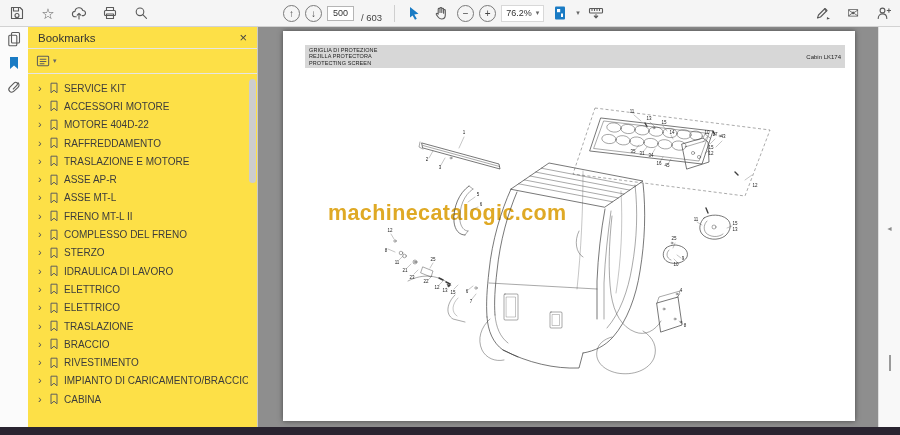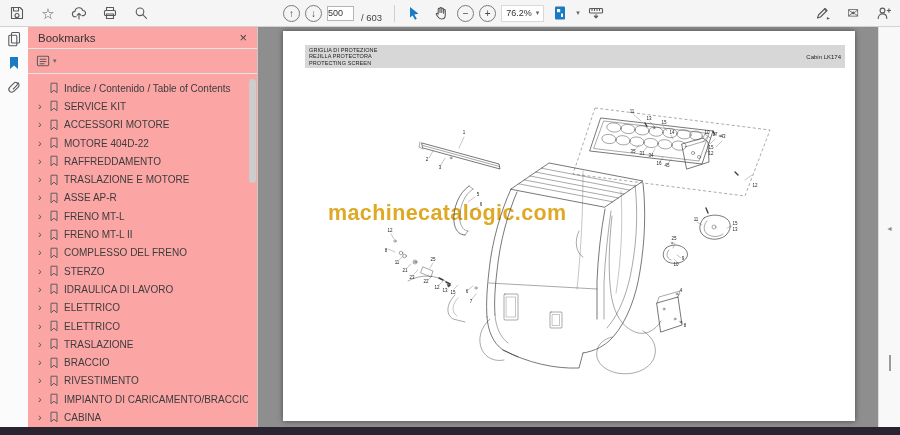"500" .pg-input { text-align: none -> center }
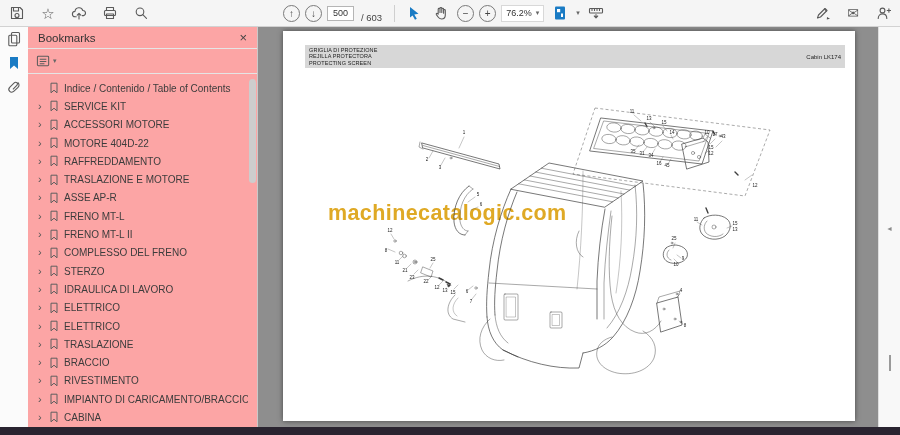"Bookmarks" .panel { background: #fca5a5 -> #fde047 }
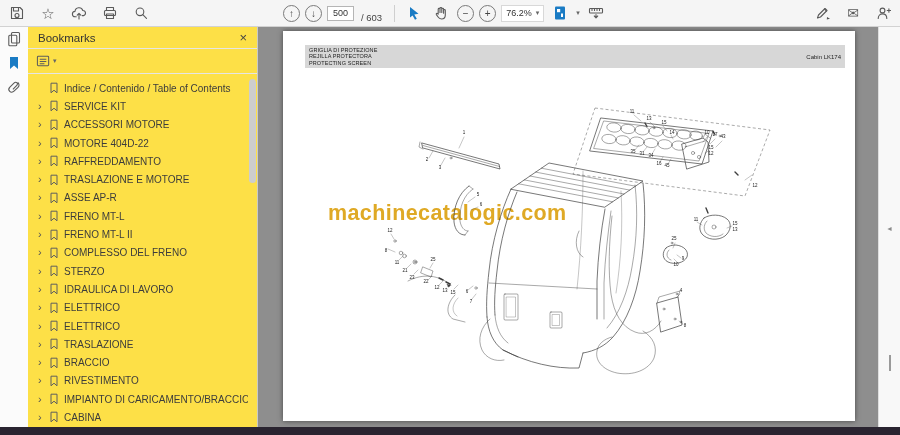"Indice / Contenido / Table" li.bm-row { html: <li> <span></span> <svg> <path></path> </svg> <span>Indice / Contenido / Table of Contents</span> </li> -> none }
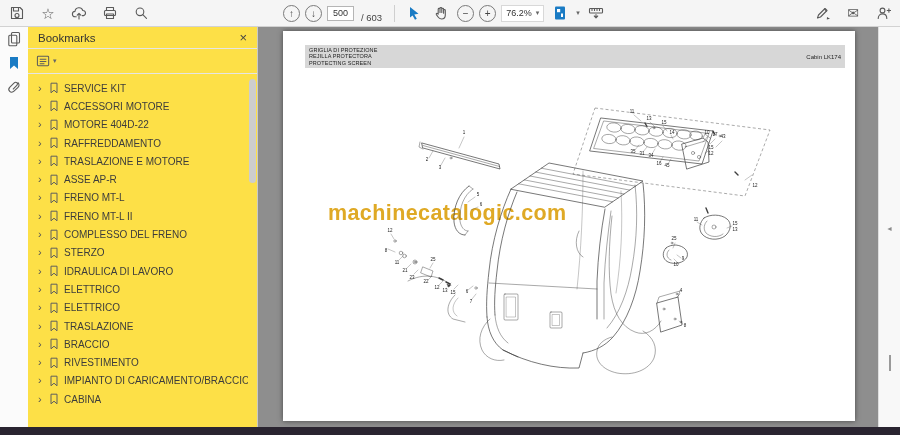"FRENO MT-L" span.bm-label { text: FRENO -> ASSE }
